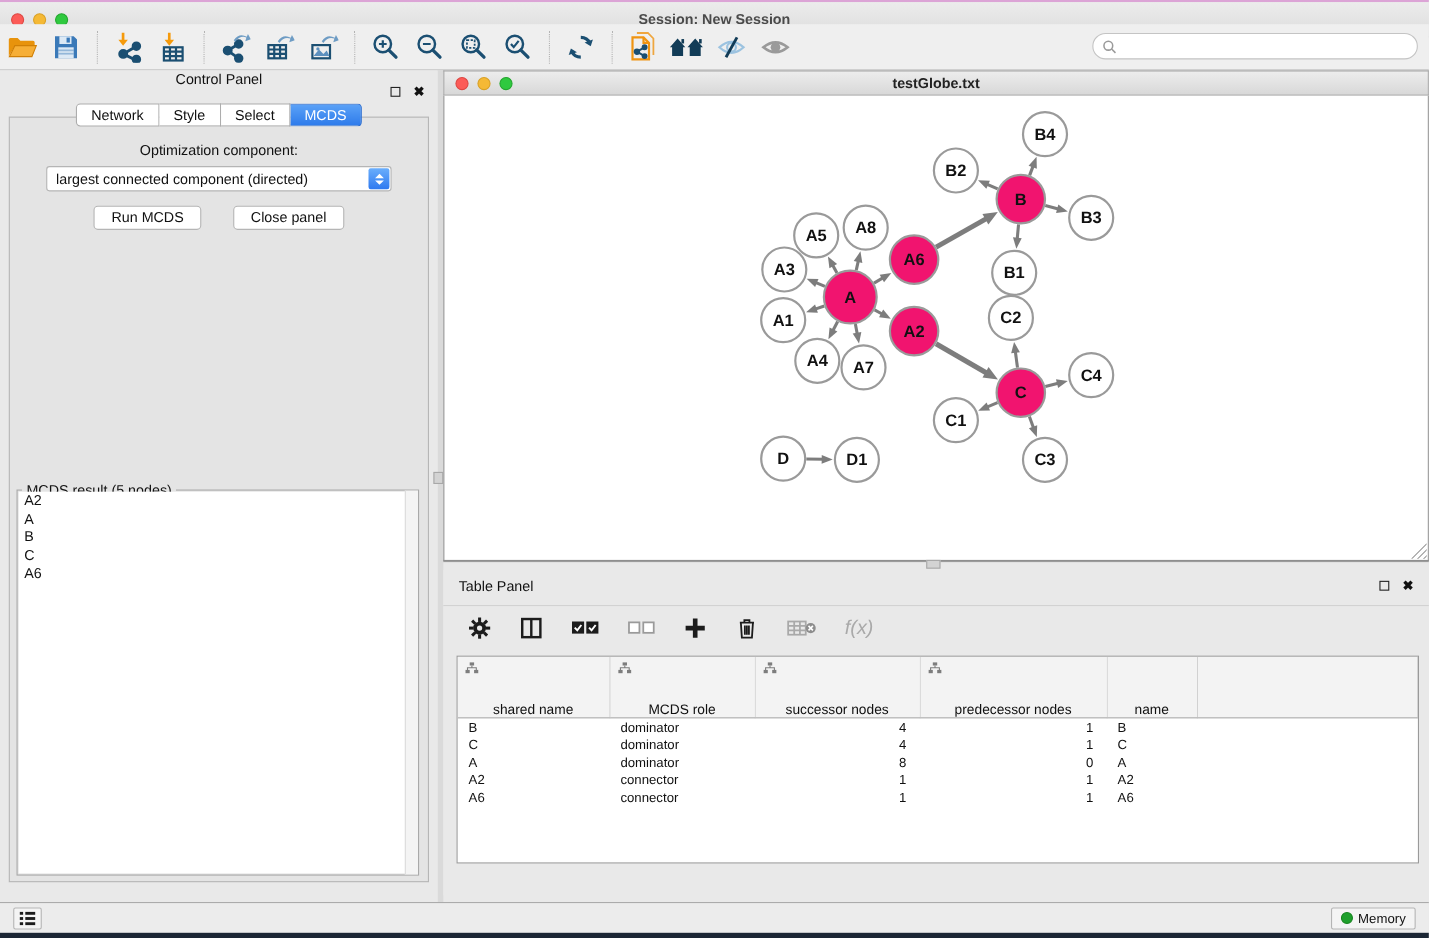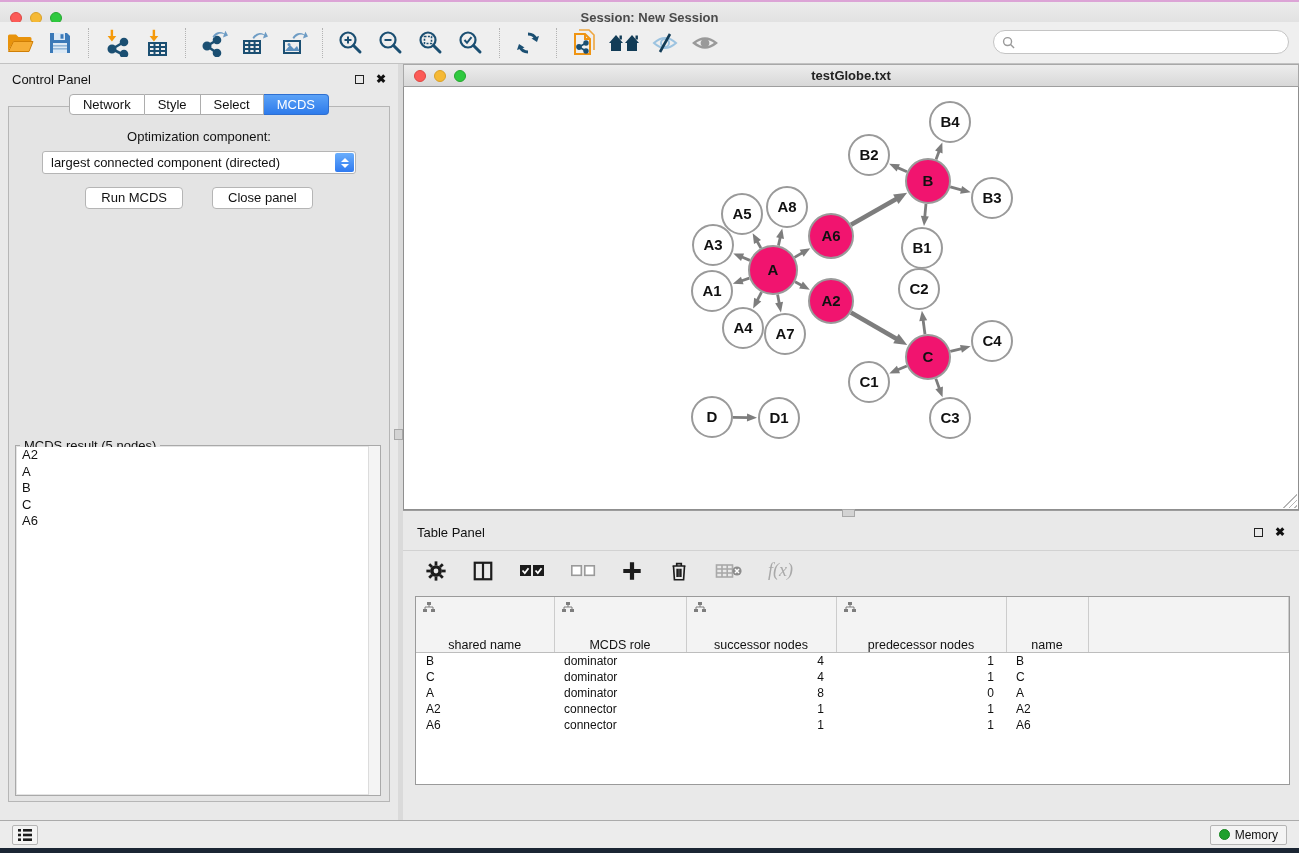"Control Panel" .cp-header { flex-direction: none -> column }
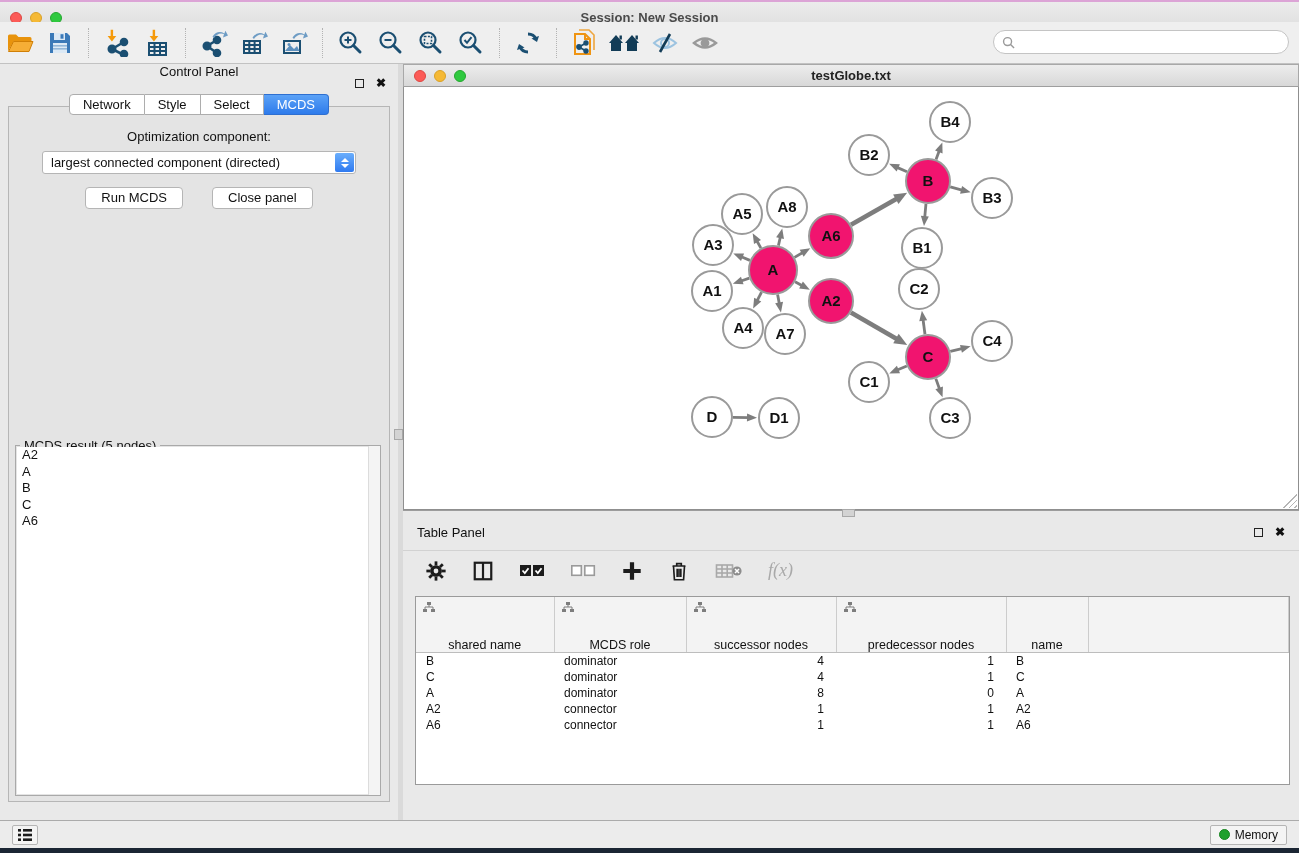"f(x)" .fx-label { font-family: Liberation Serif, serif -> Liberation Sans, sans-serif }
